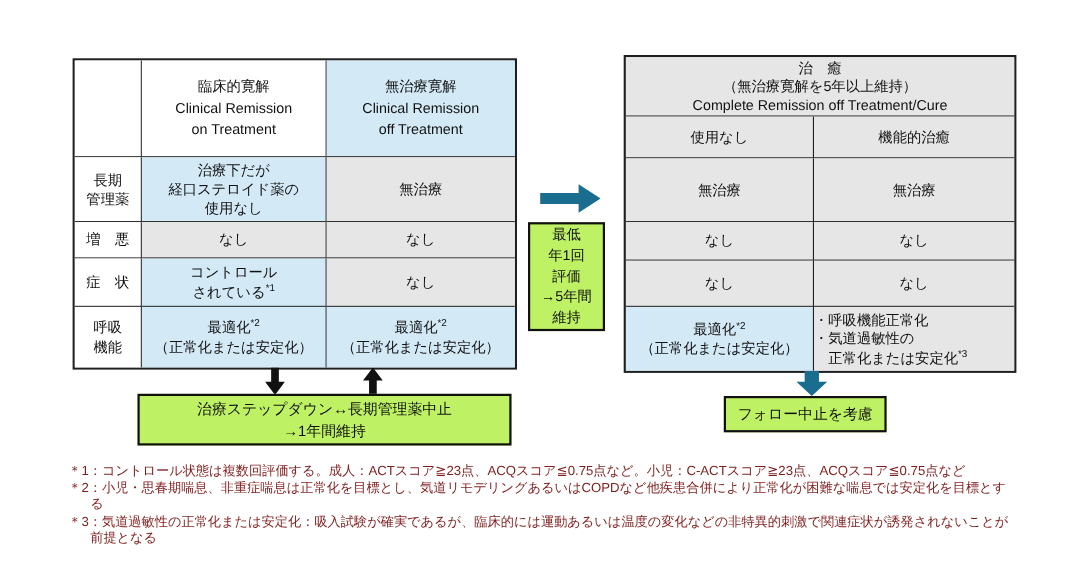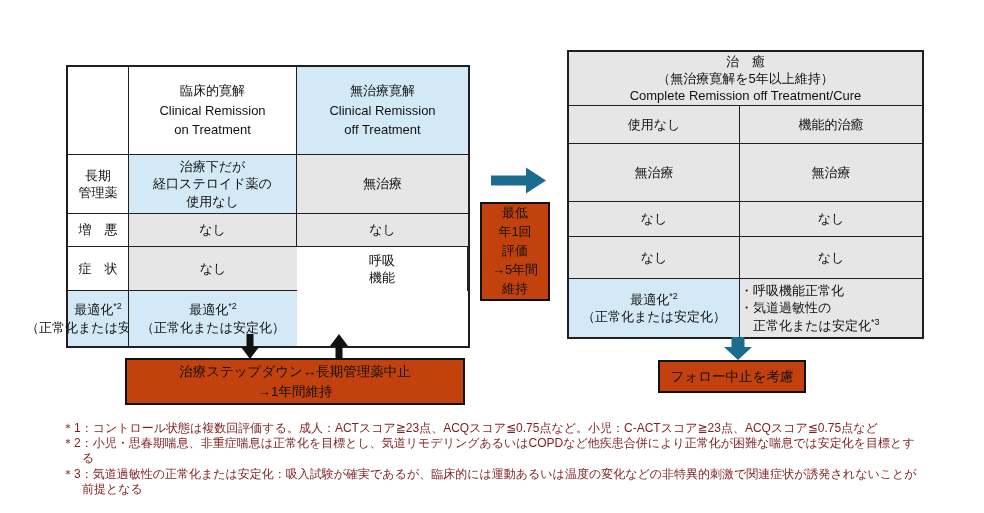"臨床的寛解" div.tbl { margin-top: 12px -> none }
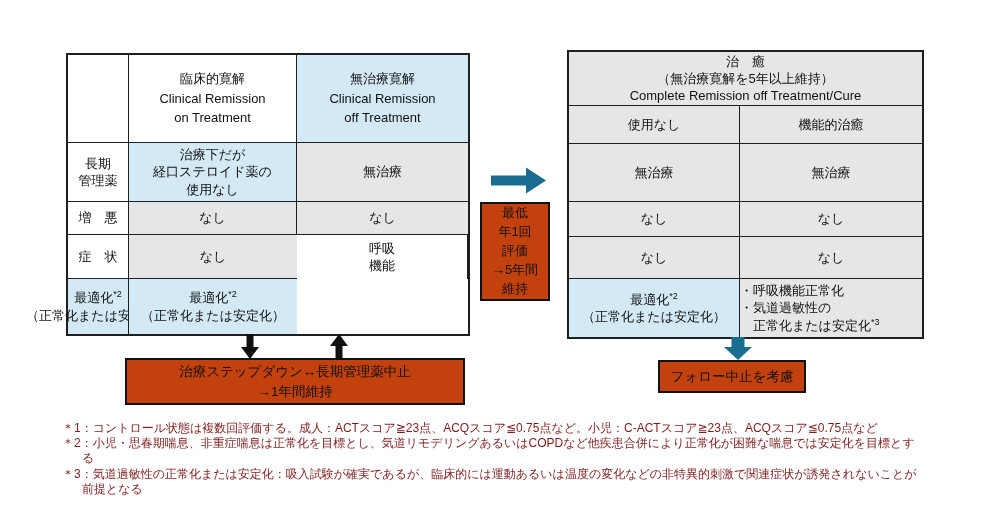"最低" .flowbox { background: #c2410c -> #bef264 }
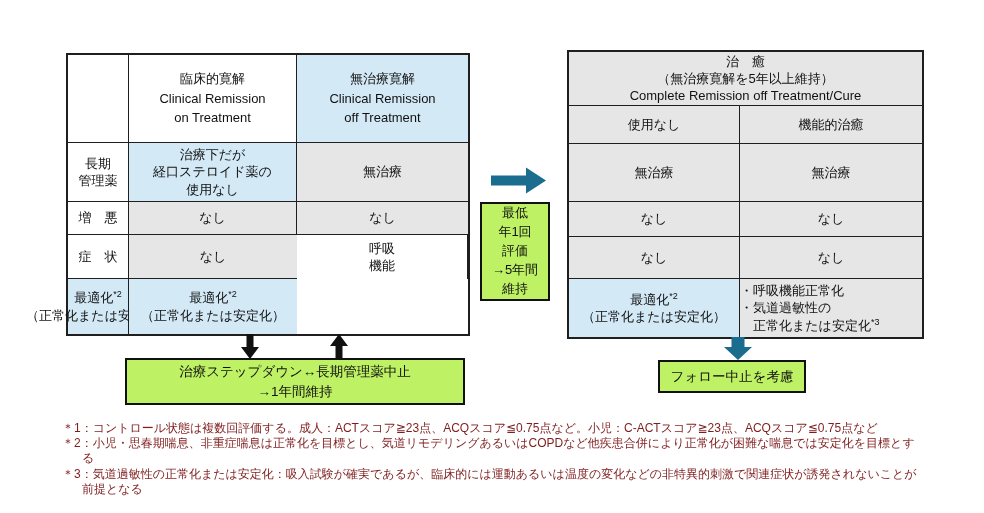"コントロール" div.cell { html: none -> <div> <div>コントロール</div> <div>されている<sup>*1</sup></div> </div> }
